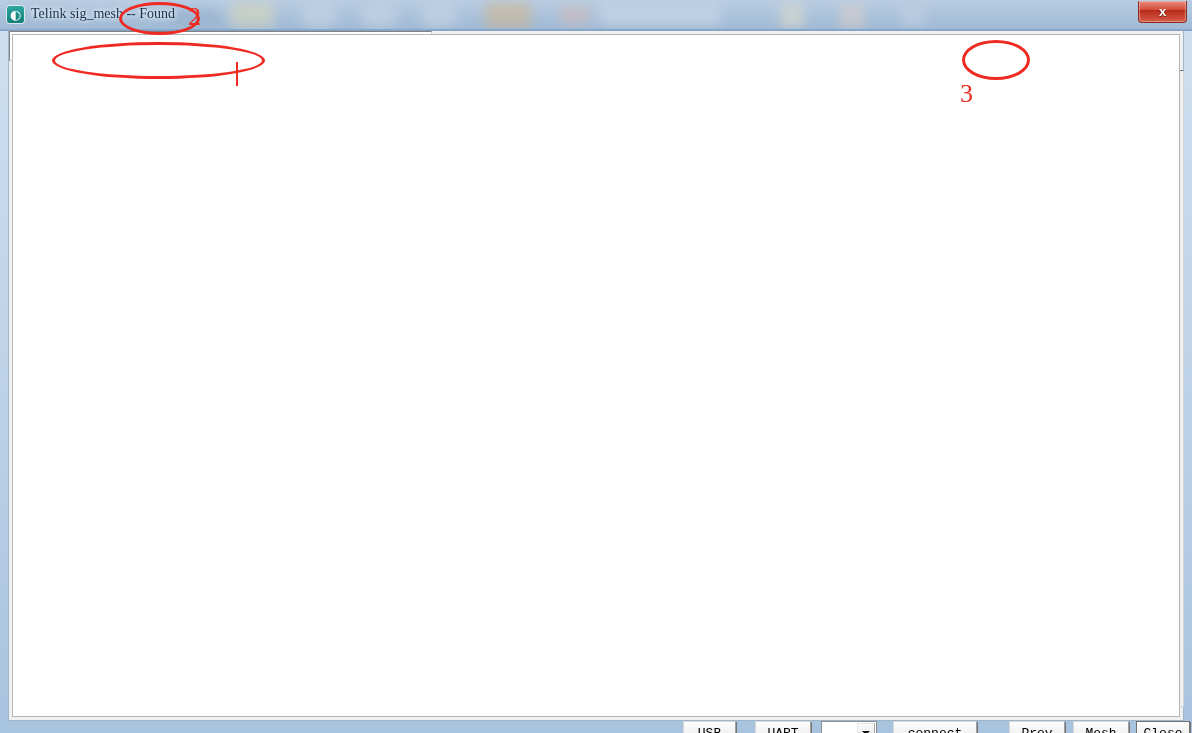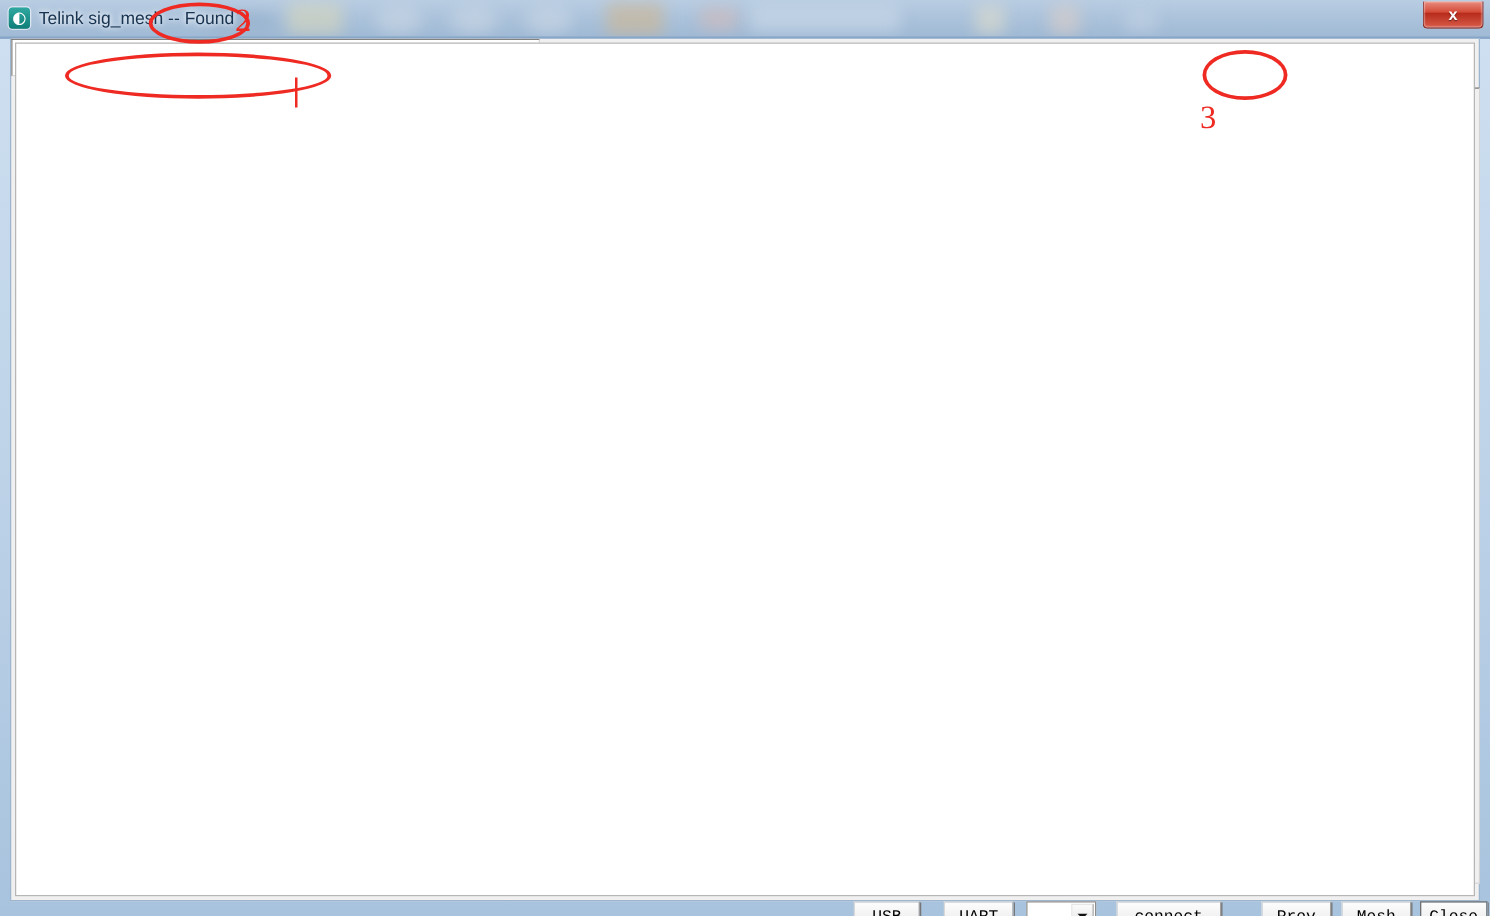"Telink sig_mesh -- Found" #window-title { font-family: Liberation Sans, sans-serif -> Liberation Serif, serif }
